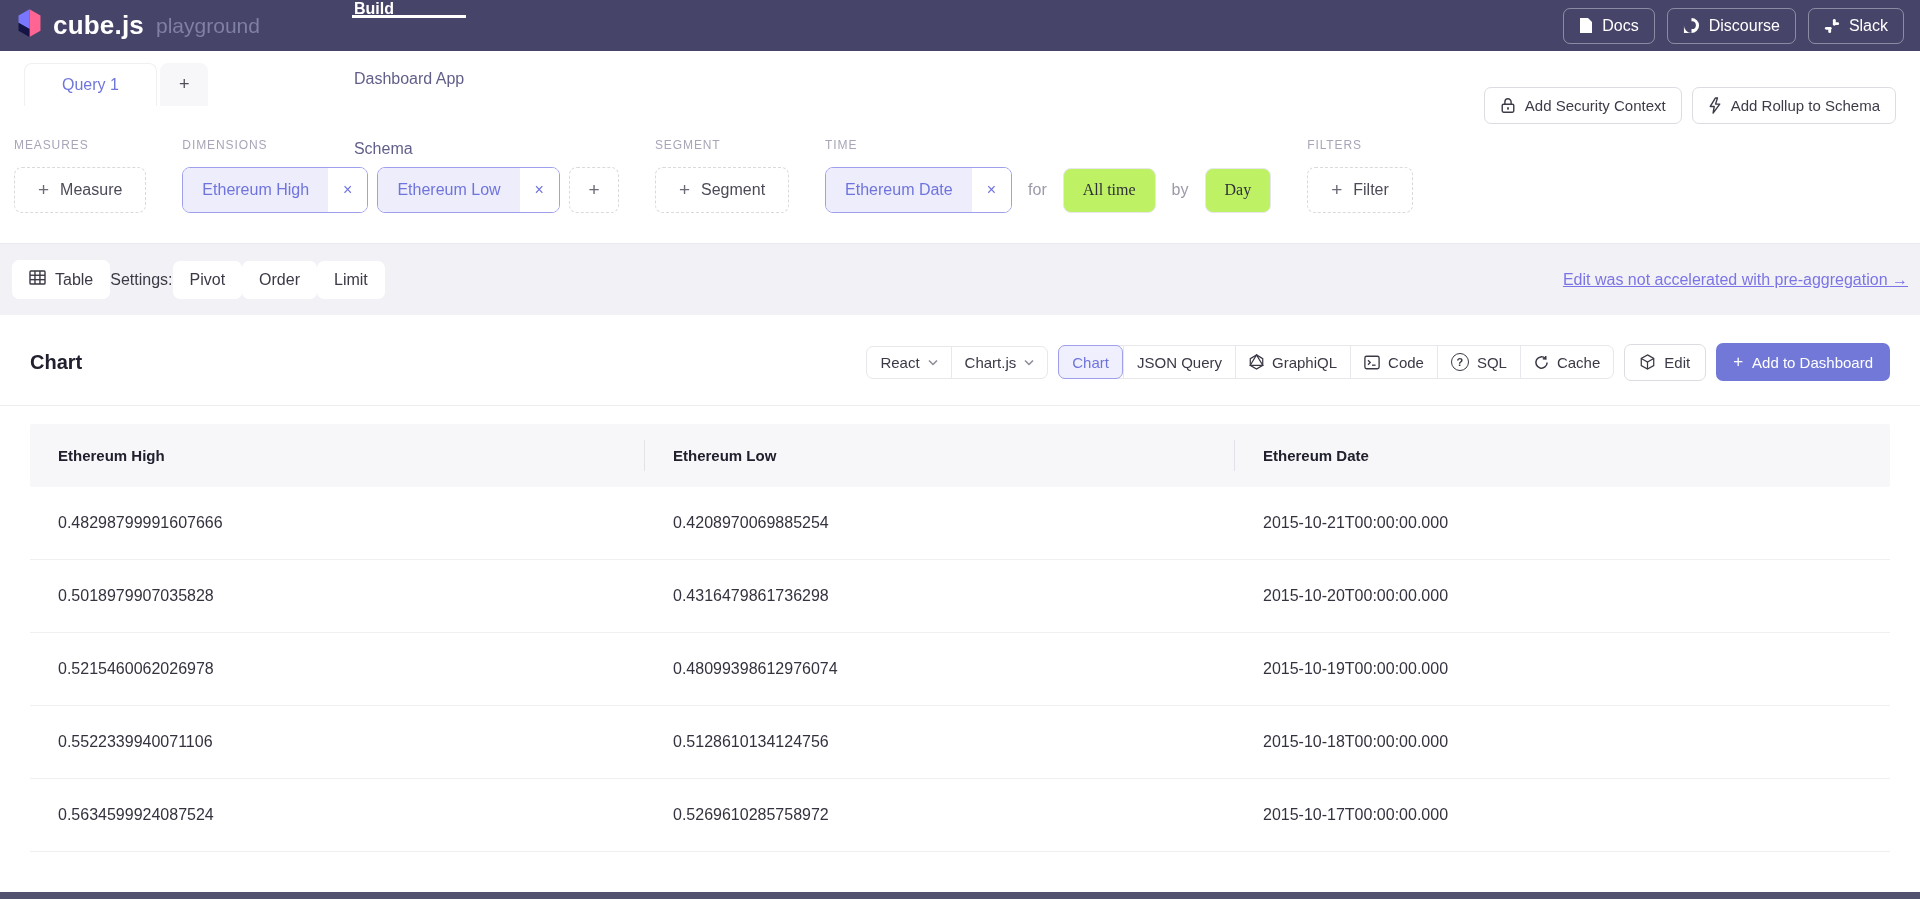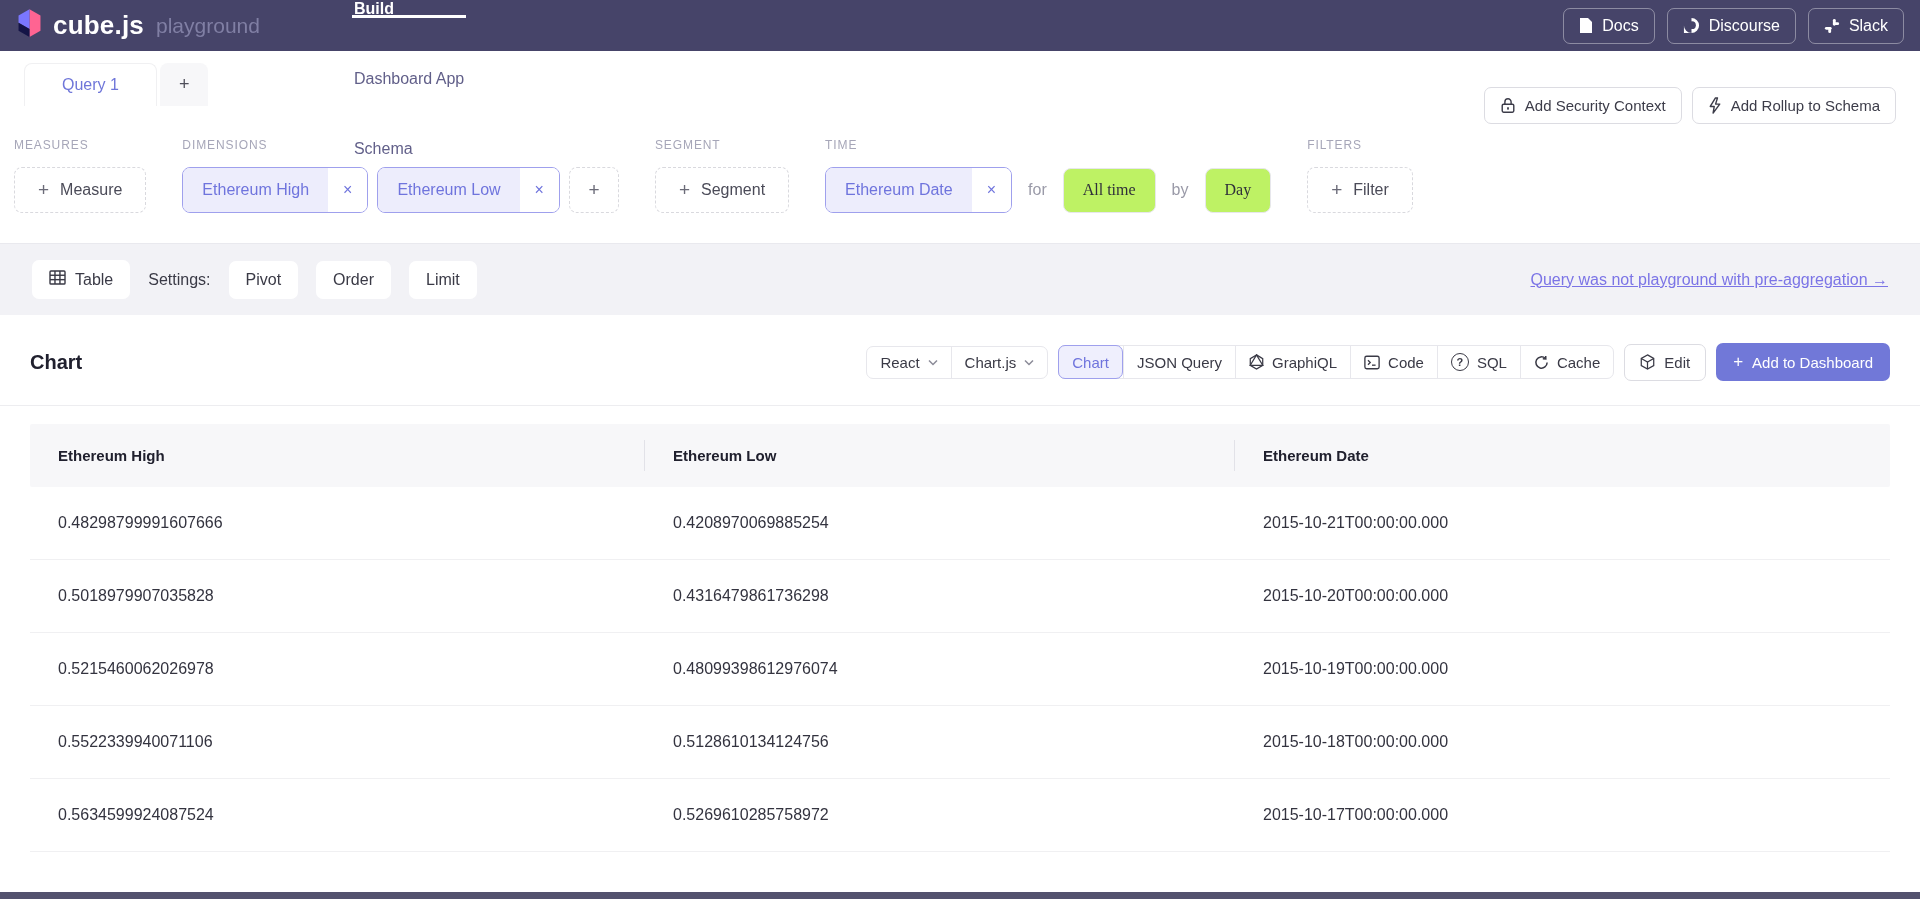"Table" .settings-bar { gap: 18px -> none; padding: 0 32px -> 0 12px }
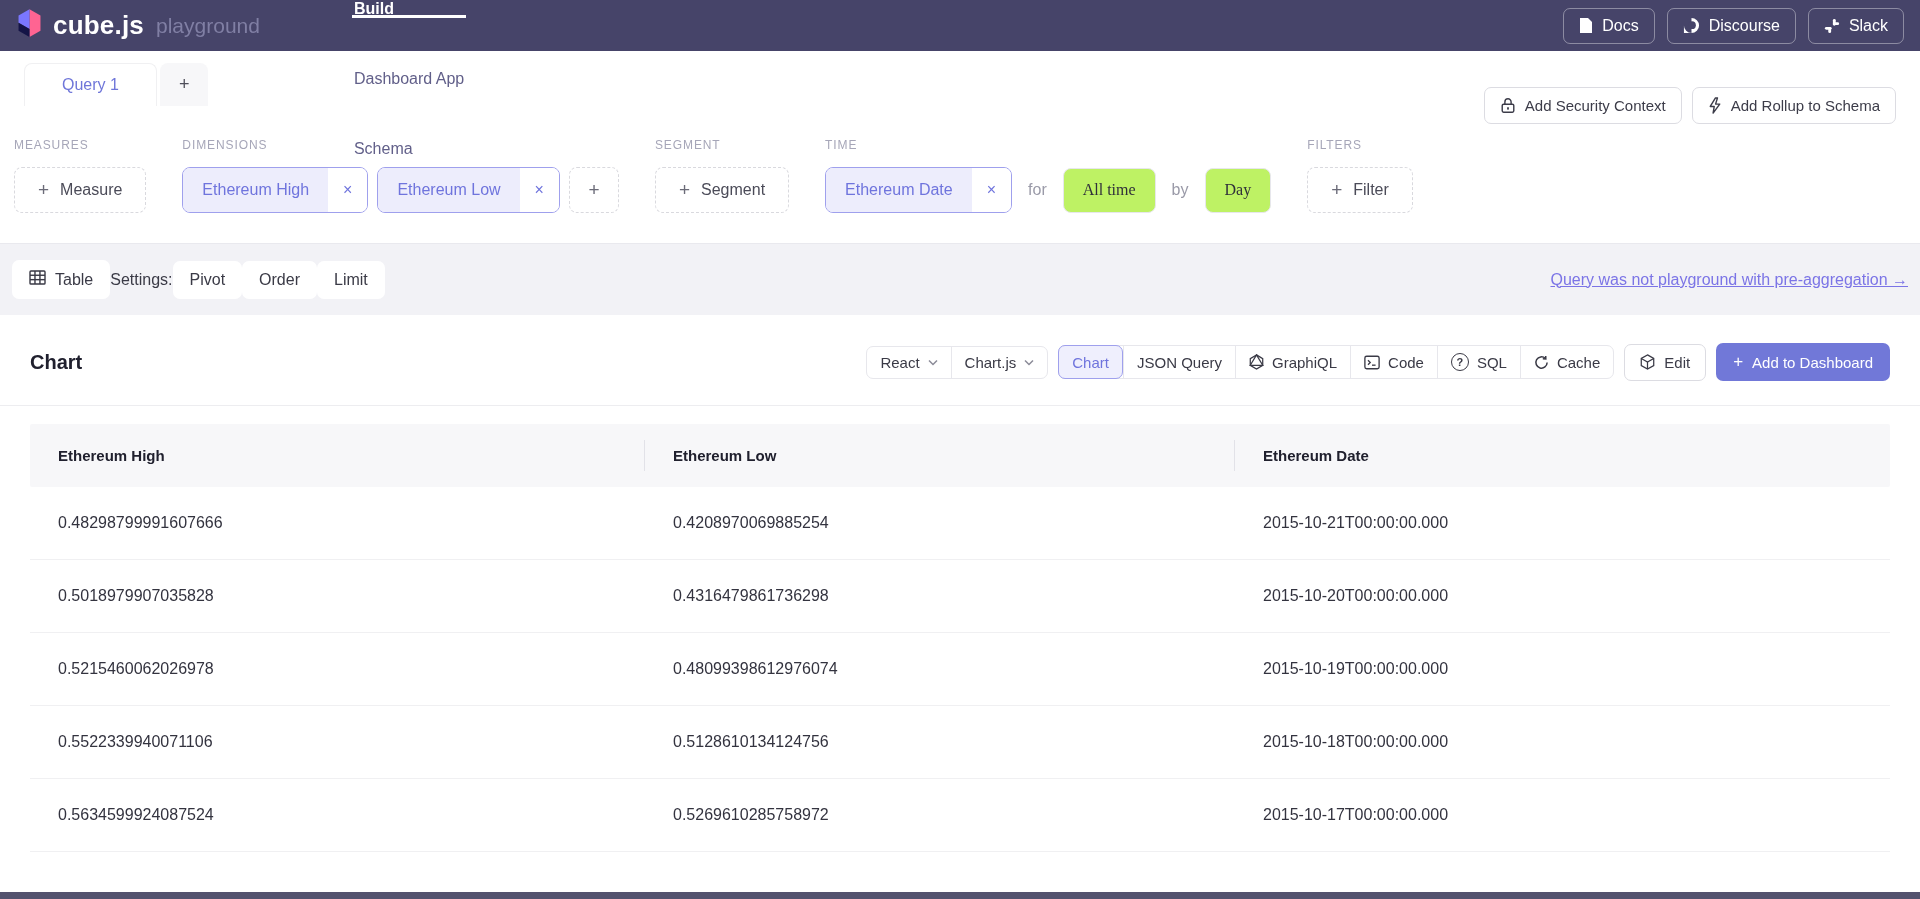"Query was not playground with" a.preagg-link { text: Query was not playground -> Edit was not accelerated }
